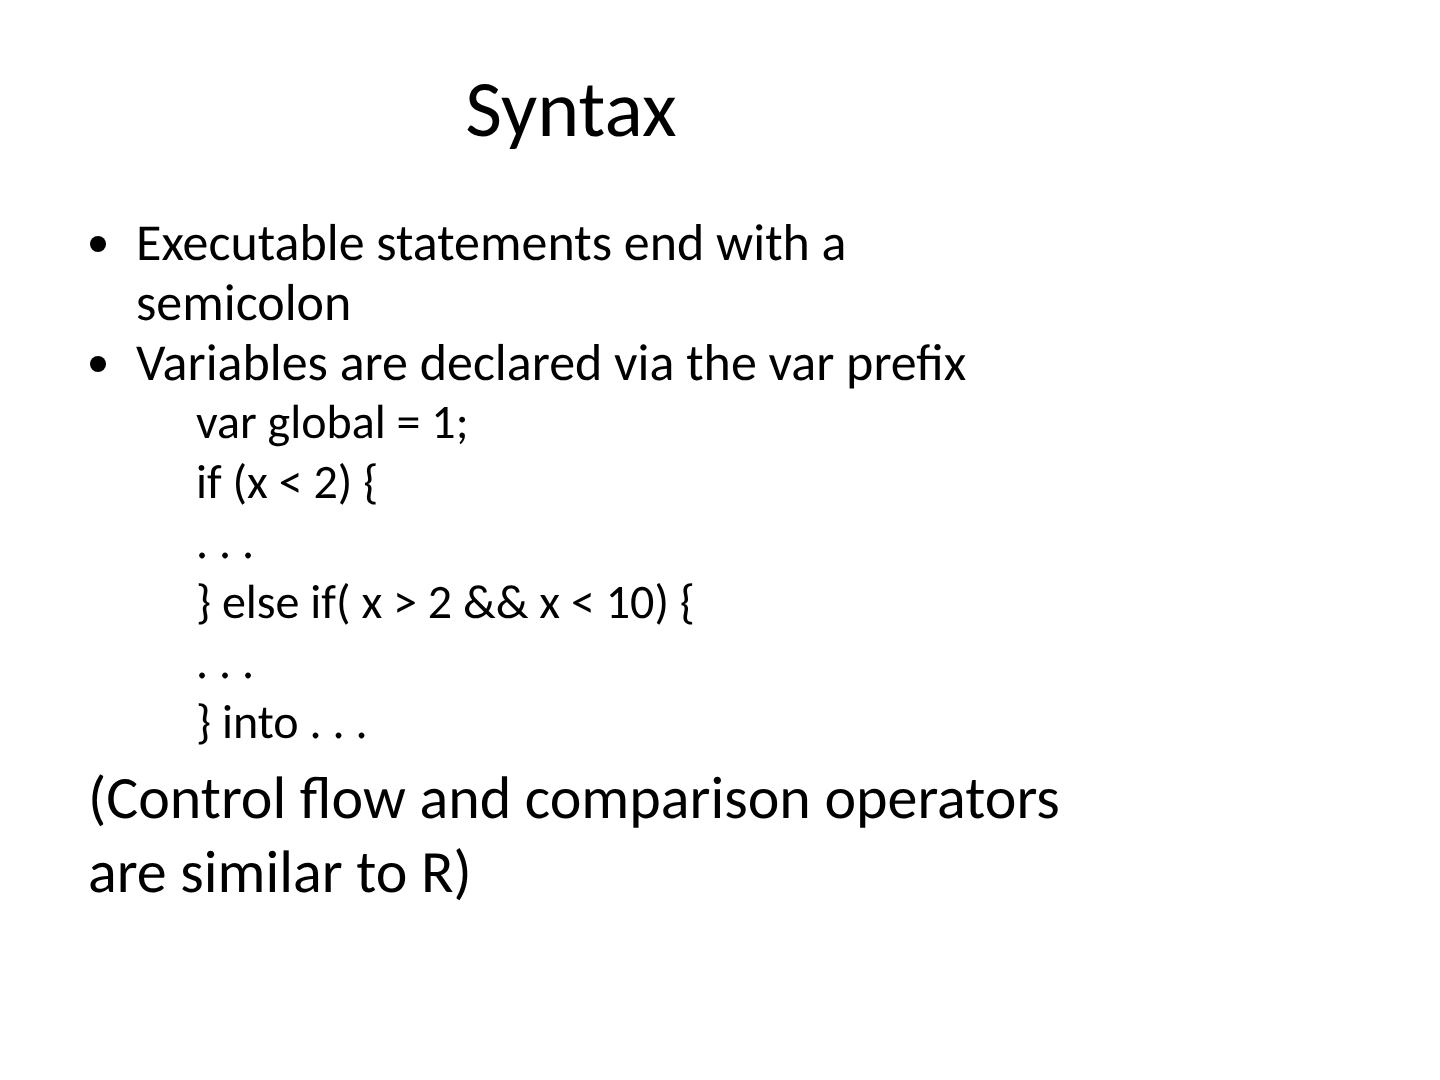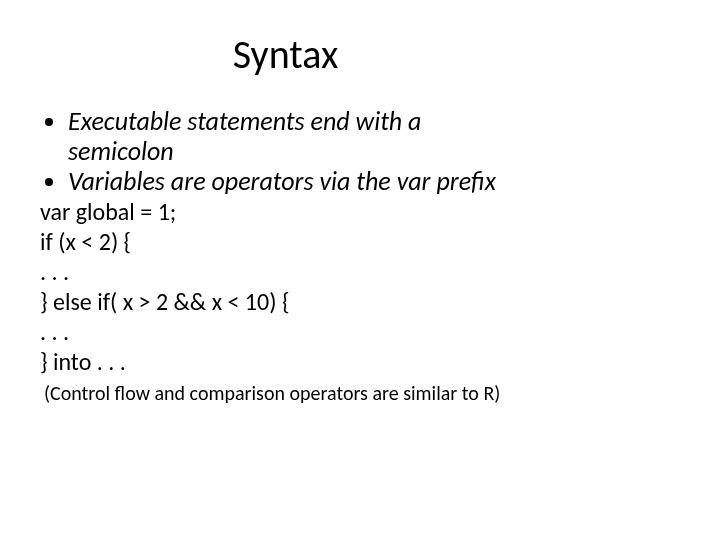"Executable statements end with a" ul.bullets { font-style: italic -> none }
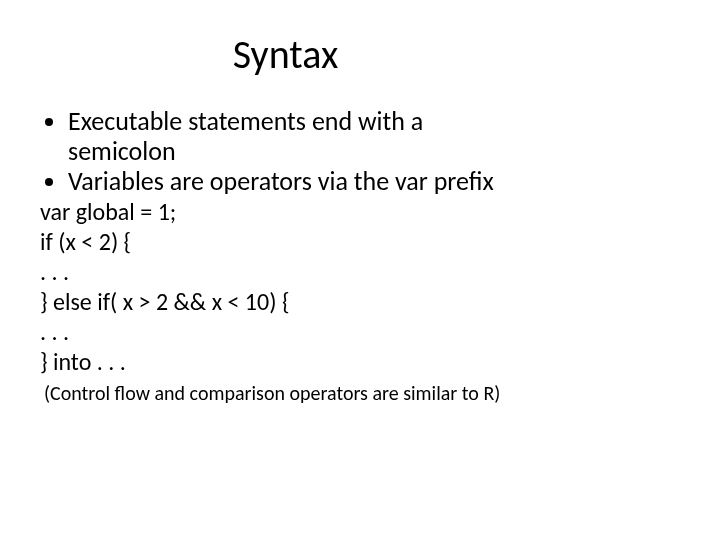"Variables are operators via the" li { text: operators -> declared }
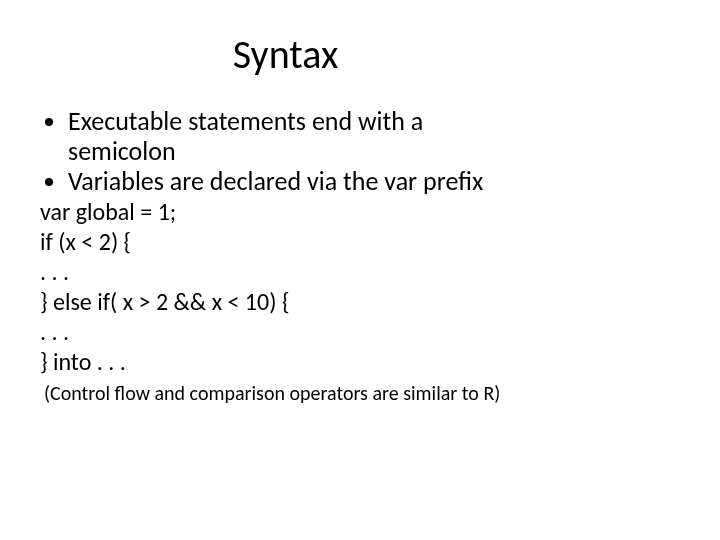"var global = 1;" .sub { margin-left: none -> 58px }
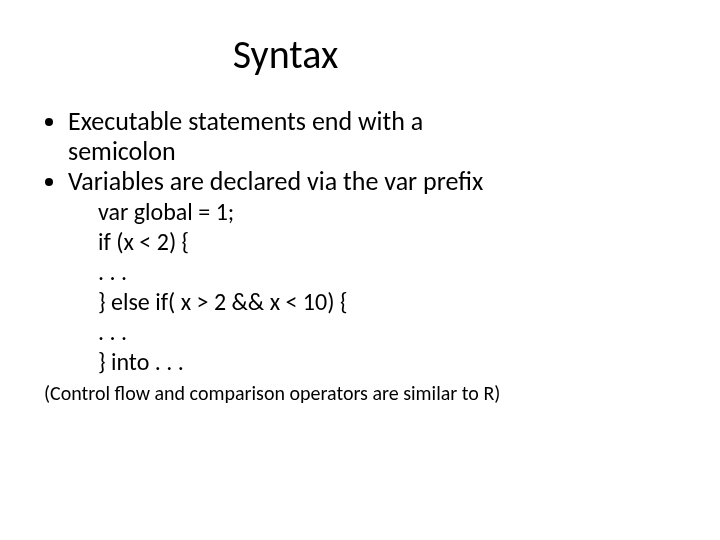"(Control flow and comparison operators" .note { font-size: 20px -> 30px }
